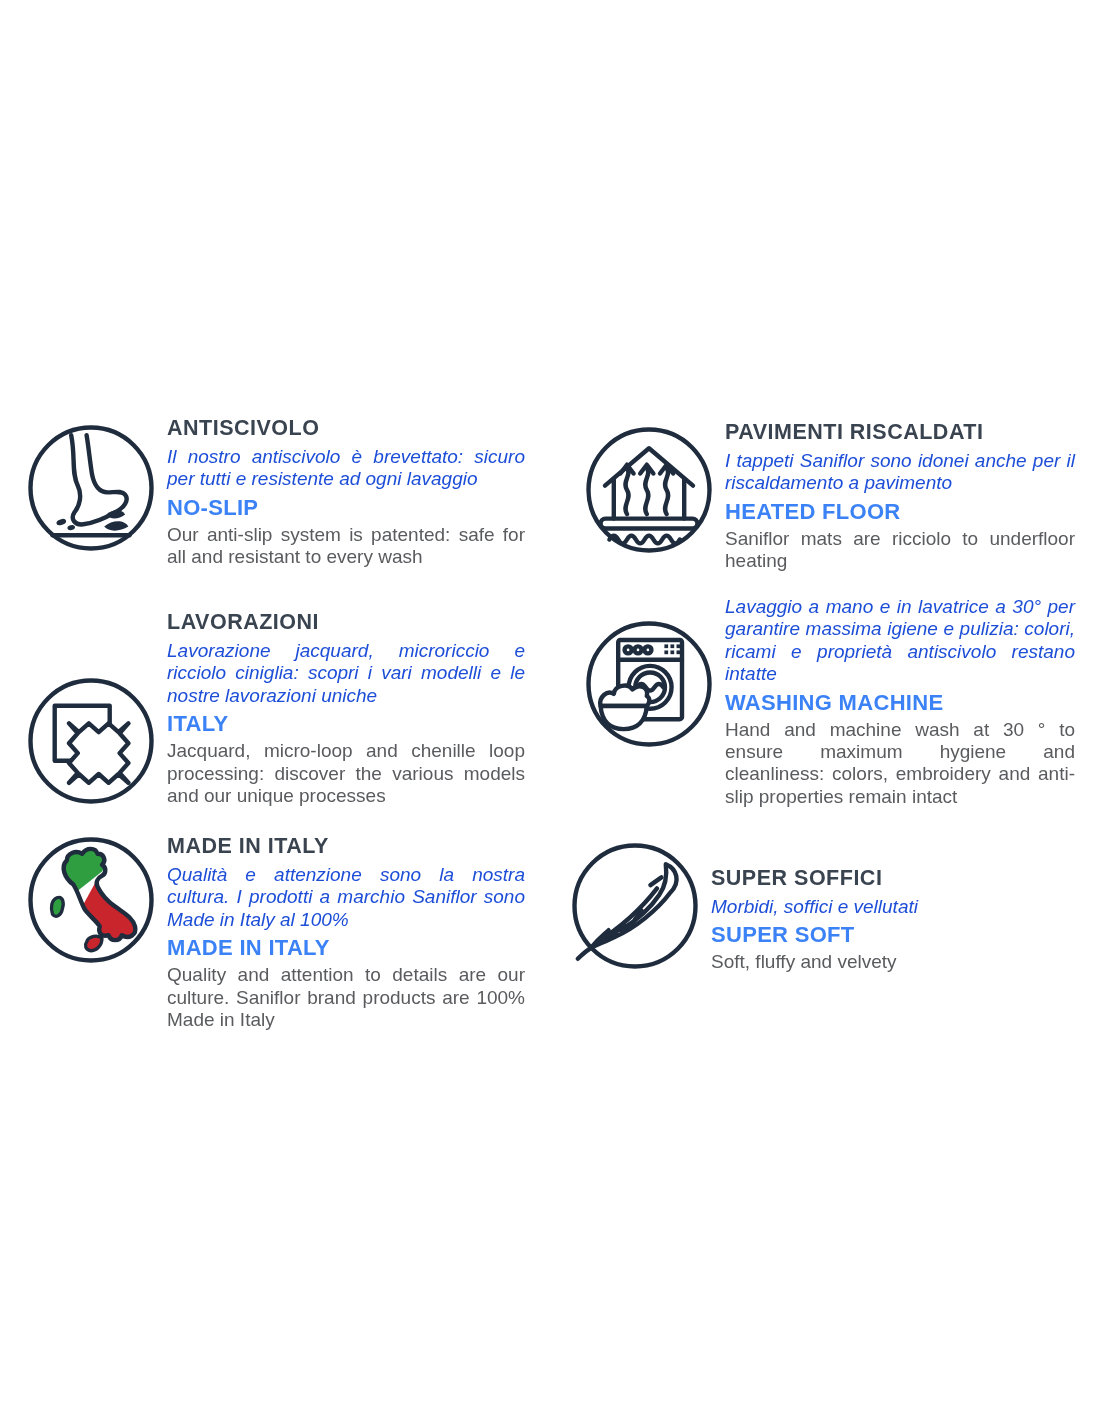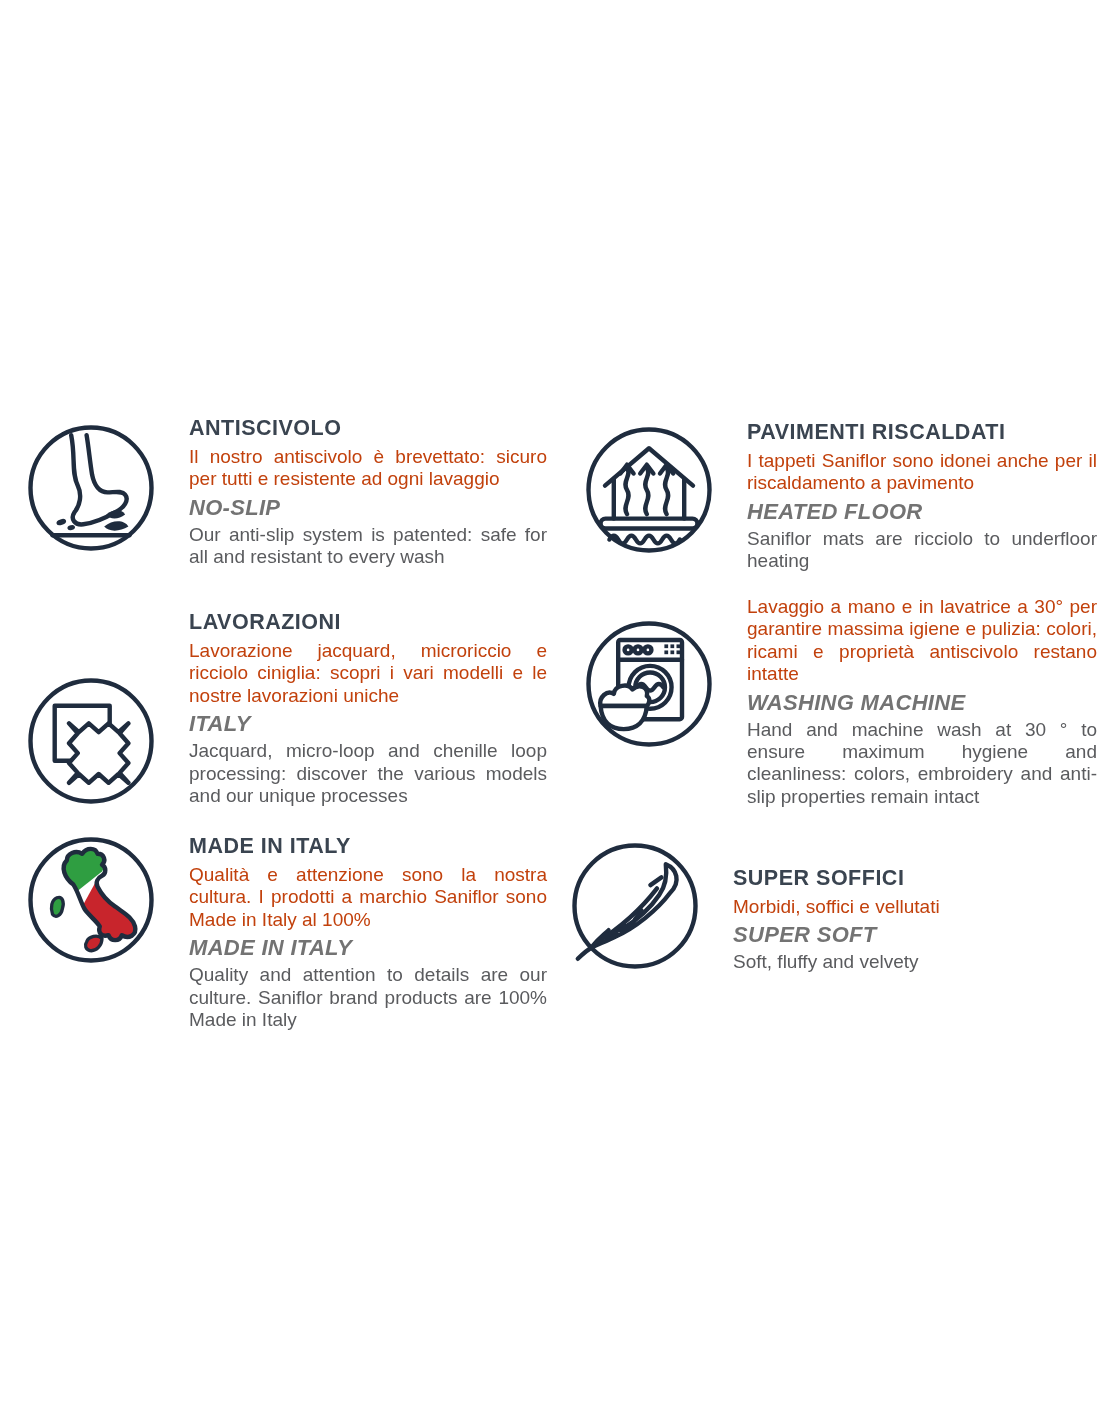"ANTISCIVOLO" .feature { gap: 32px -> 10px }
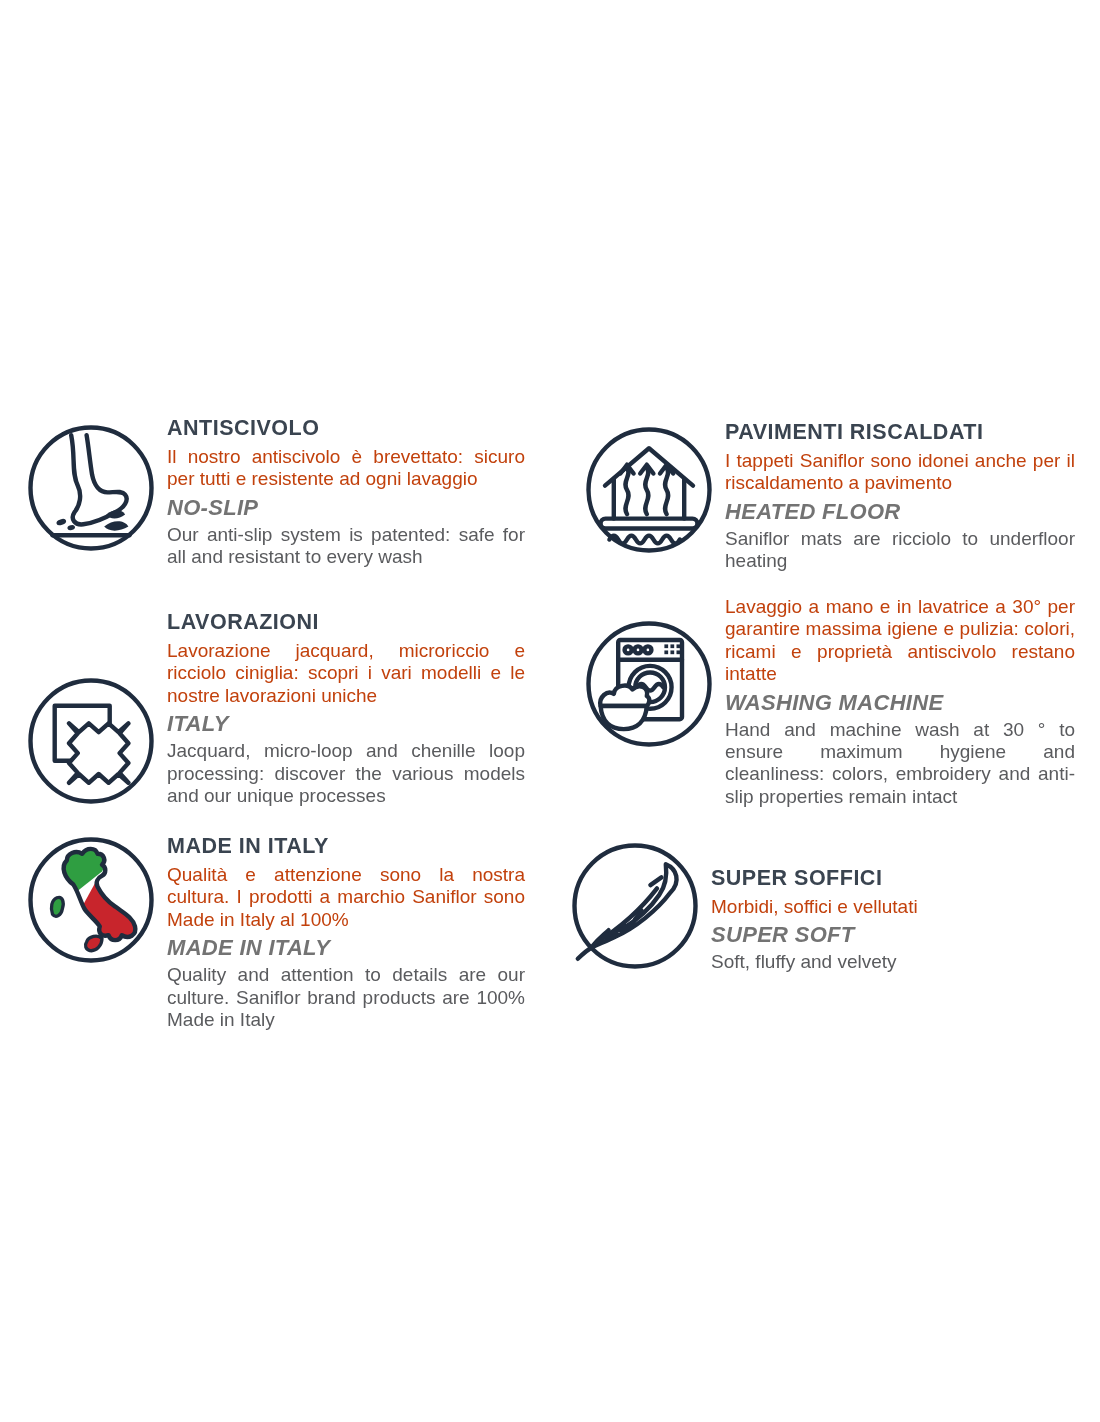"Il nostro antiscivolo è brevettato:" .desc-it { color: #c2410c -> #1d4ed8; font-style: none -> italic }
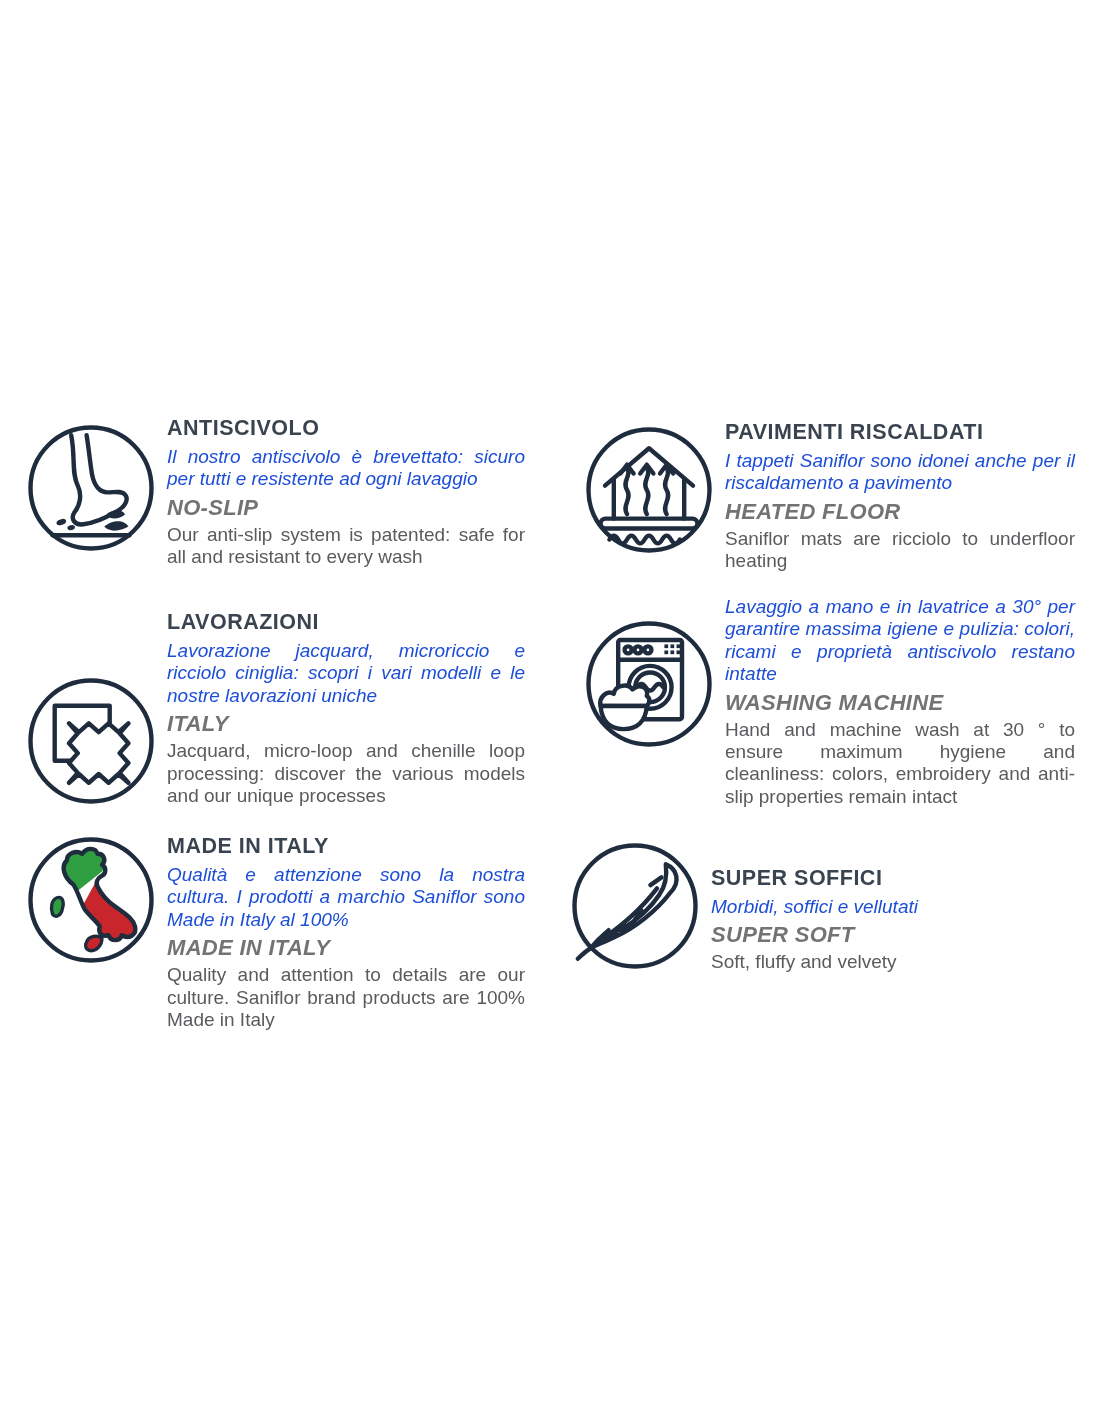"NO-SLIP" .subtitle { color: #737373 -> #3b82f6; font-style: italic -> none }
